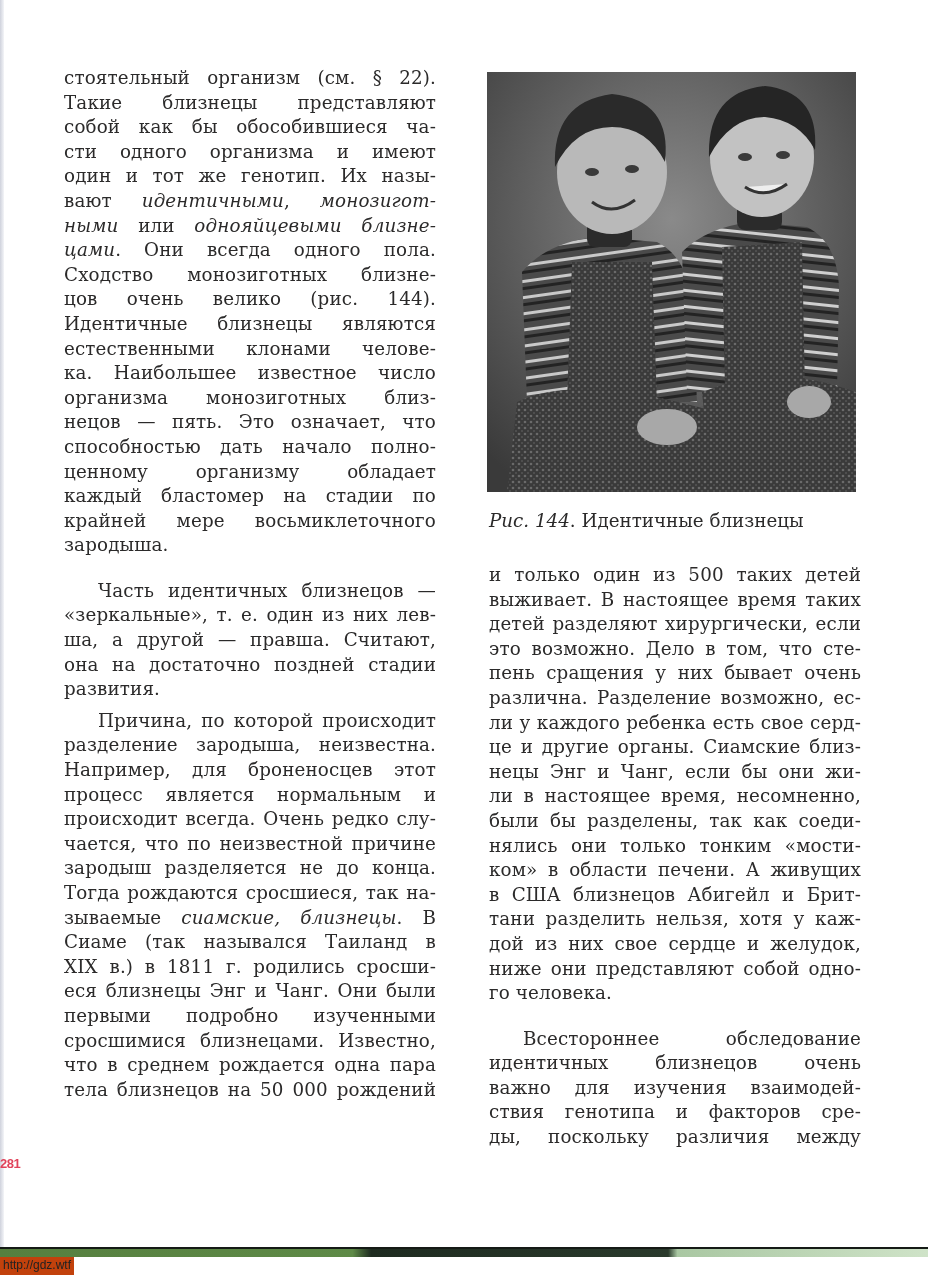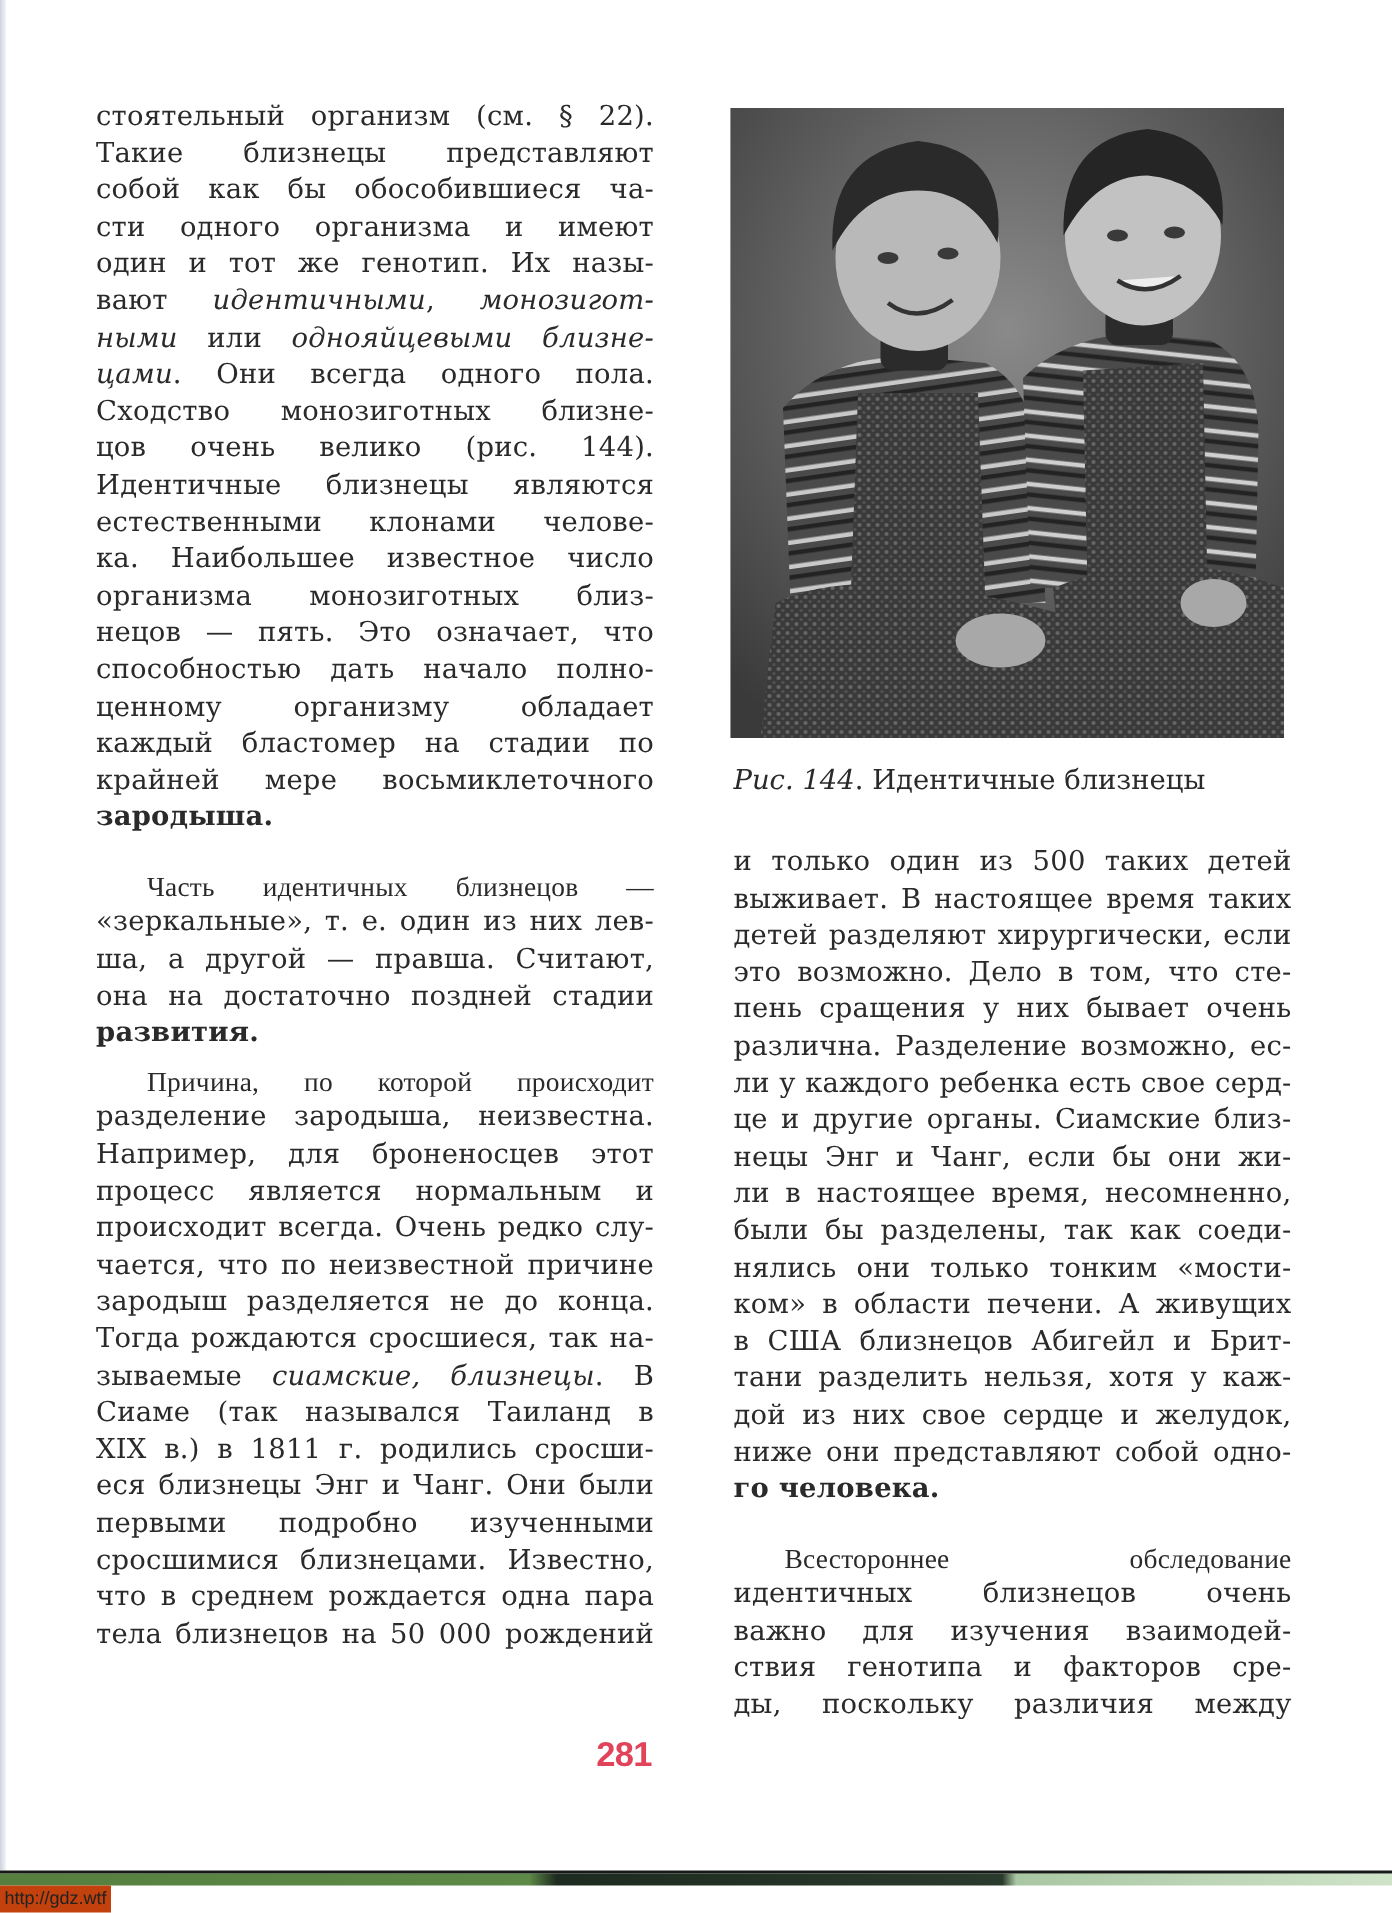"зародыша." .line.last { font-weight: bold -> none }
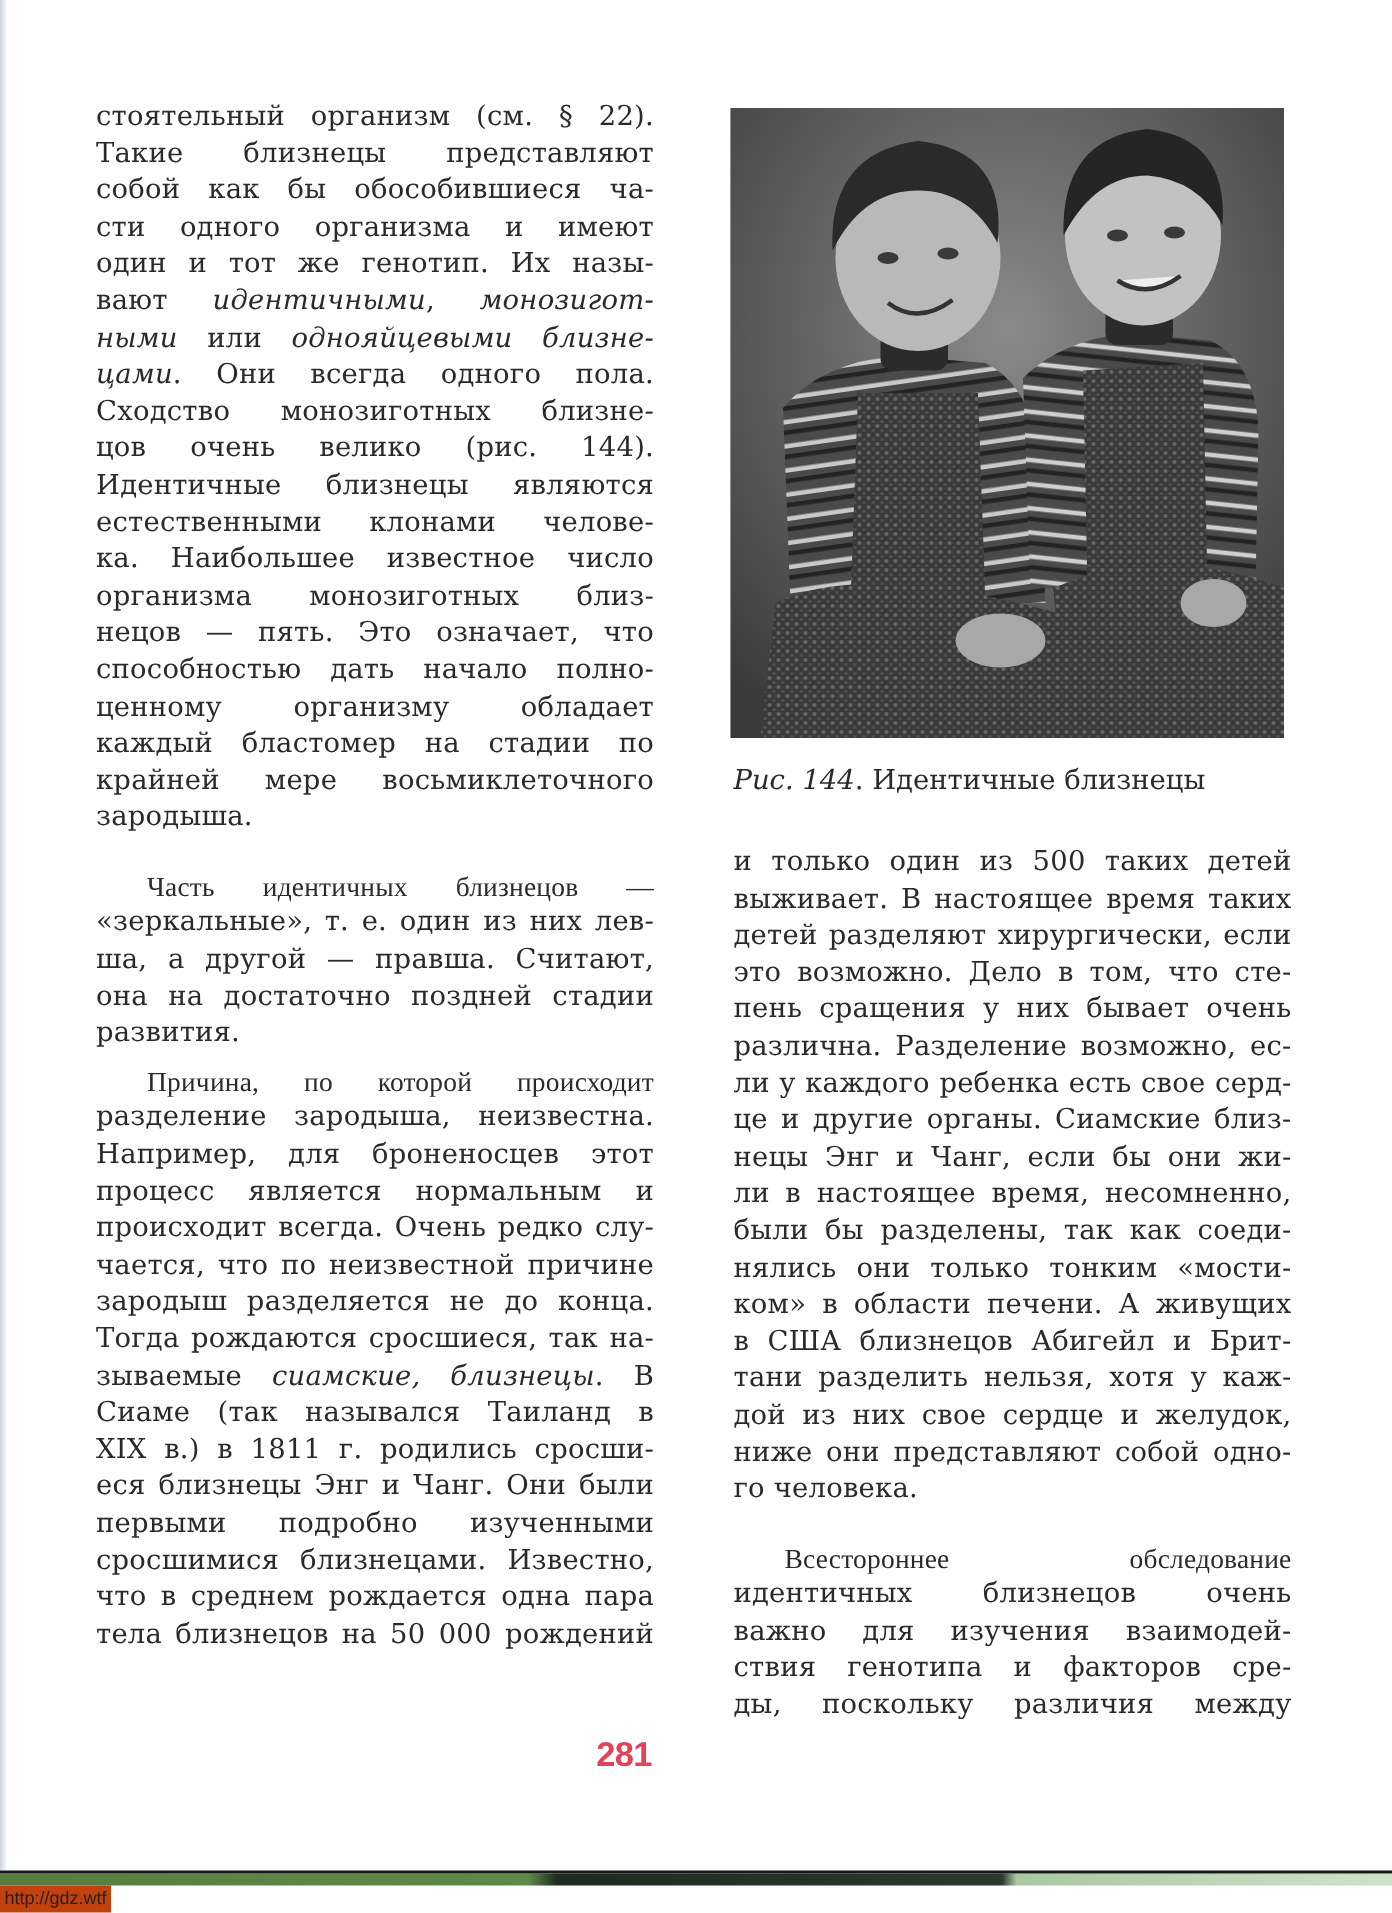"Часть идентичных близнецов —" .line.indent { font-family: Liberation Serif, serif -> none }
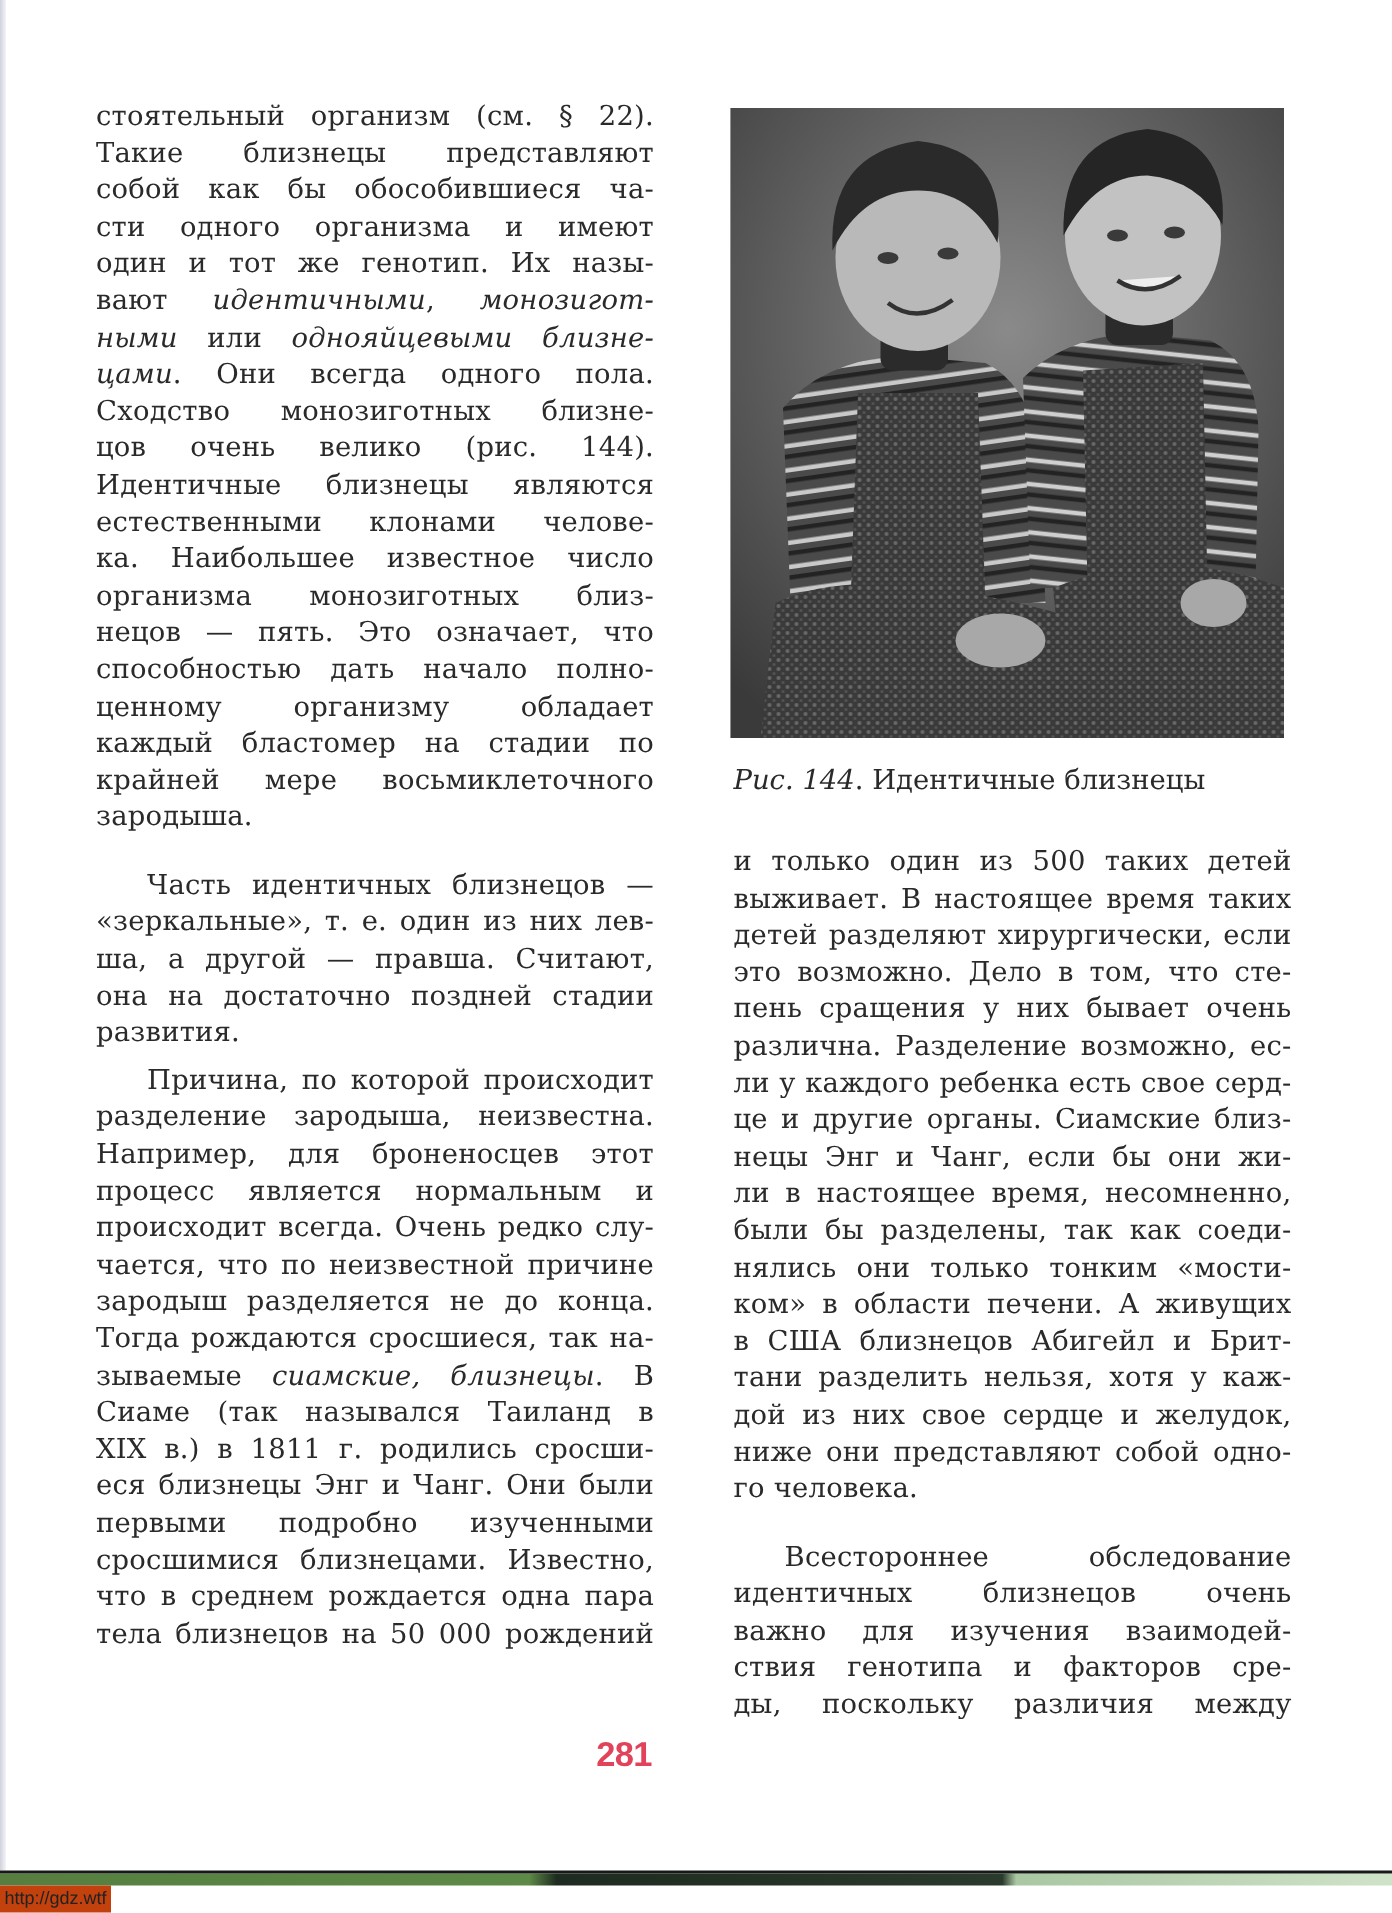"281" .page-number { font-size: 23px -> 13px; text-align: center -> none }
